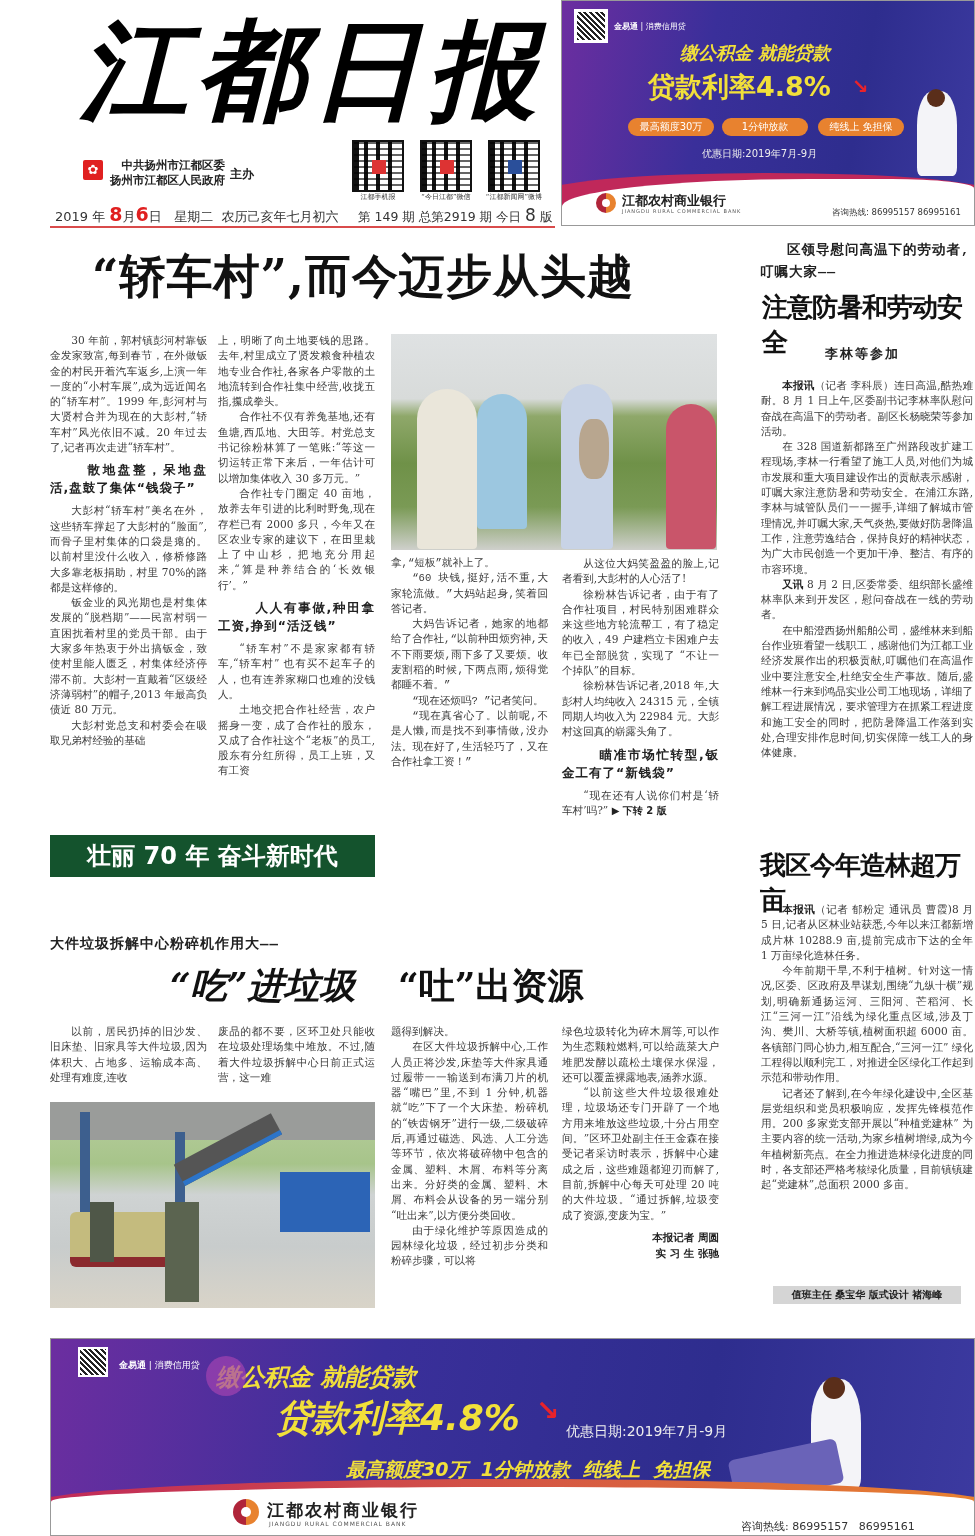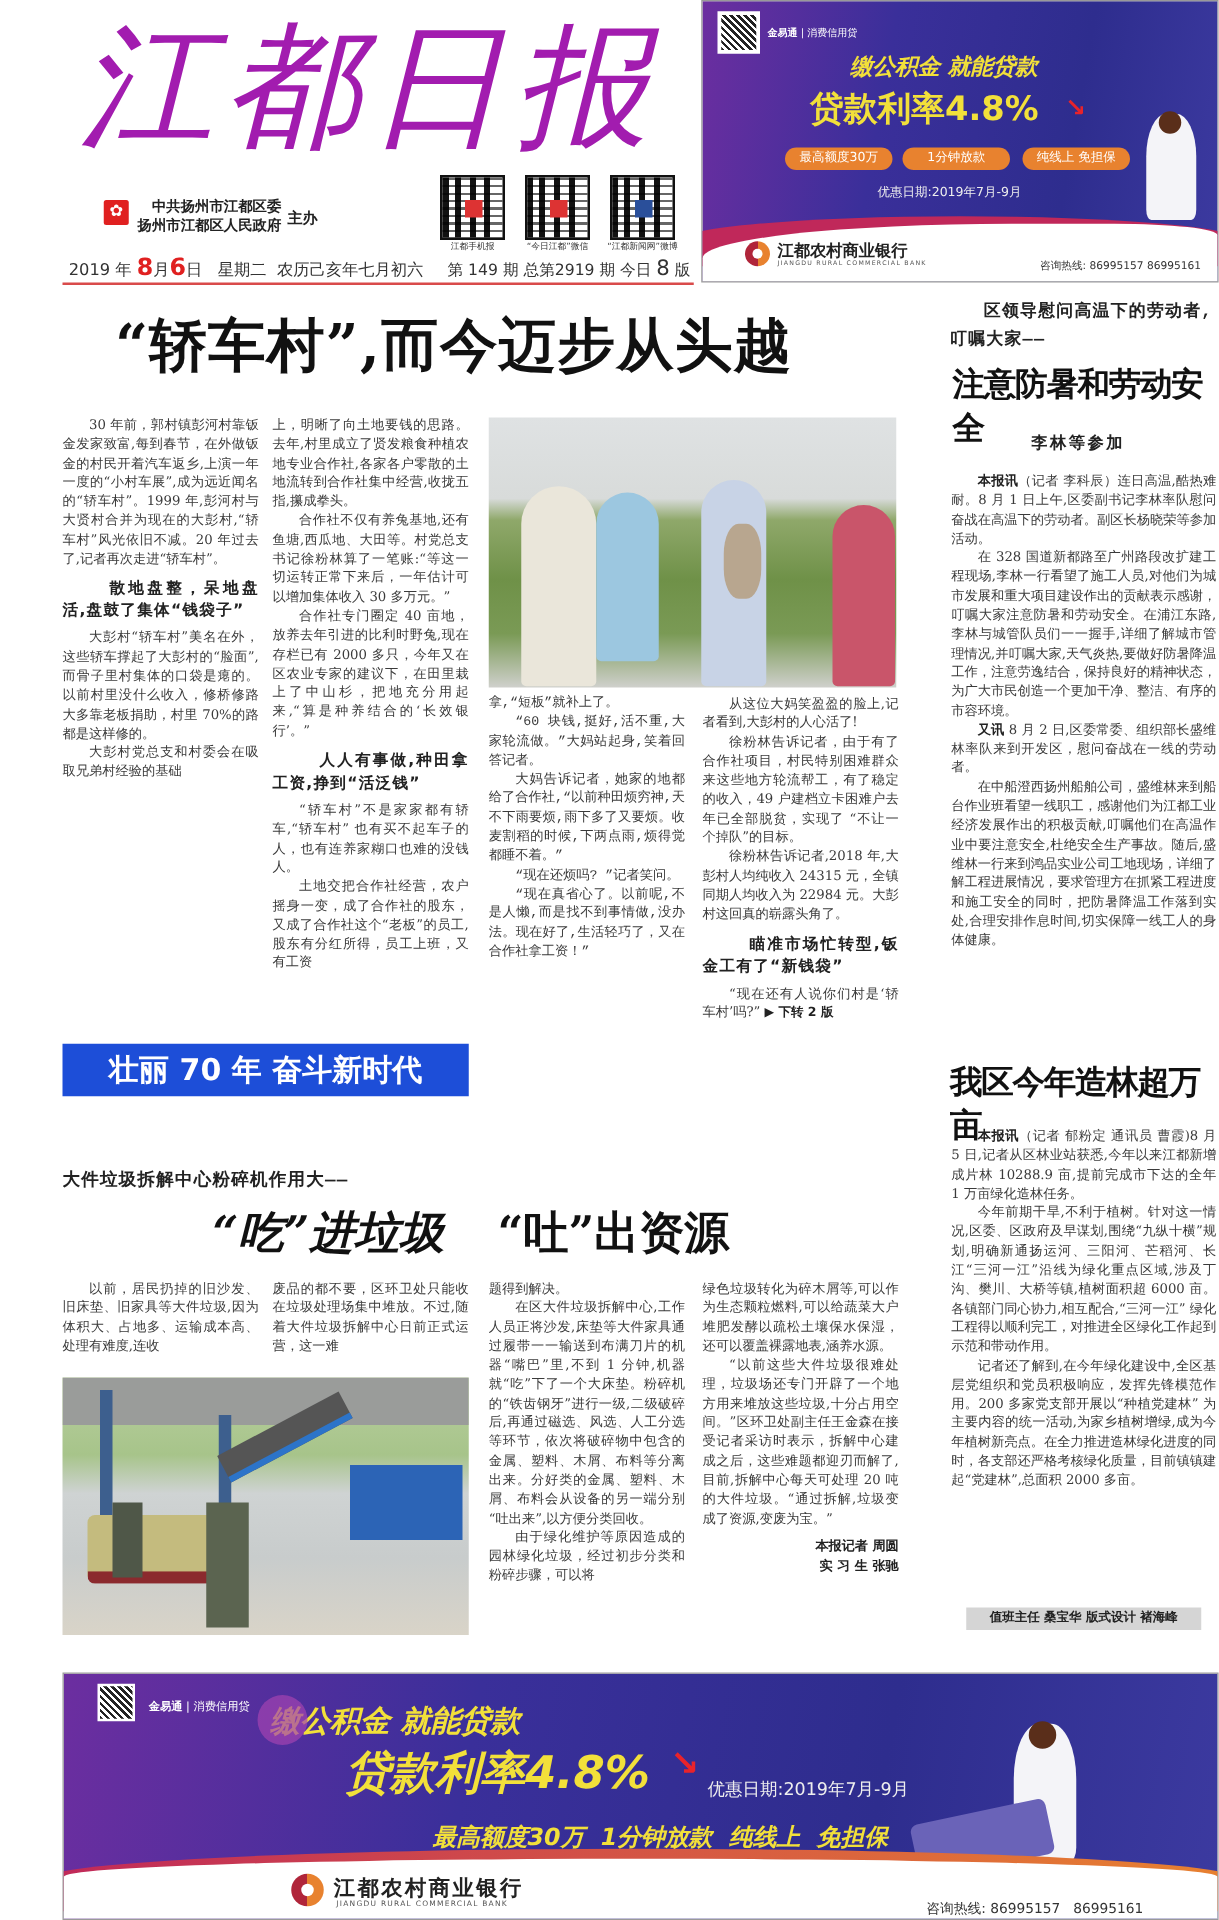"江都日报" .masthead-title { color: #a21caf -> #000000; font-weight: normal -> bold; left: 63px -> 80px }
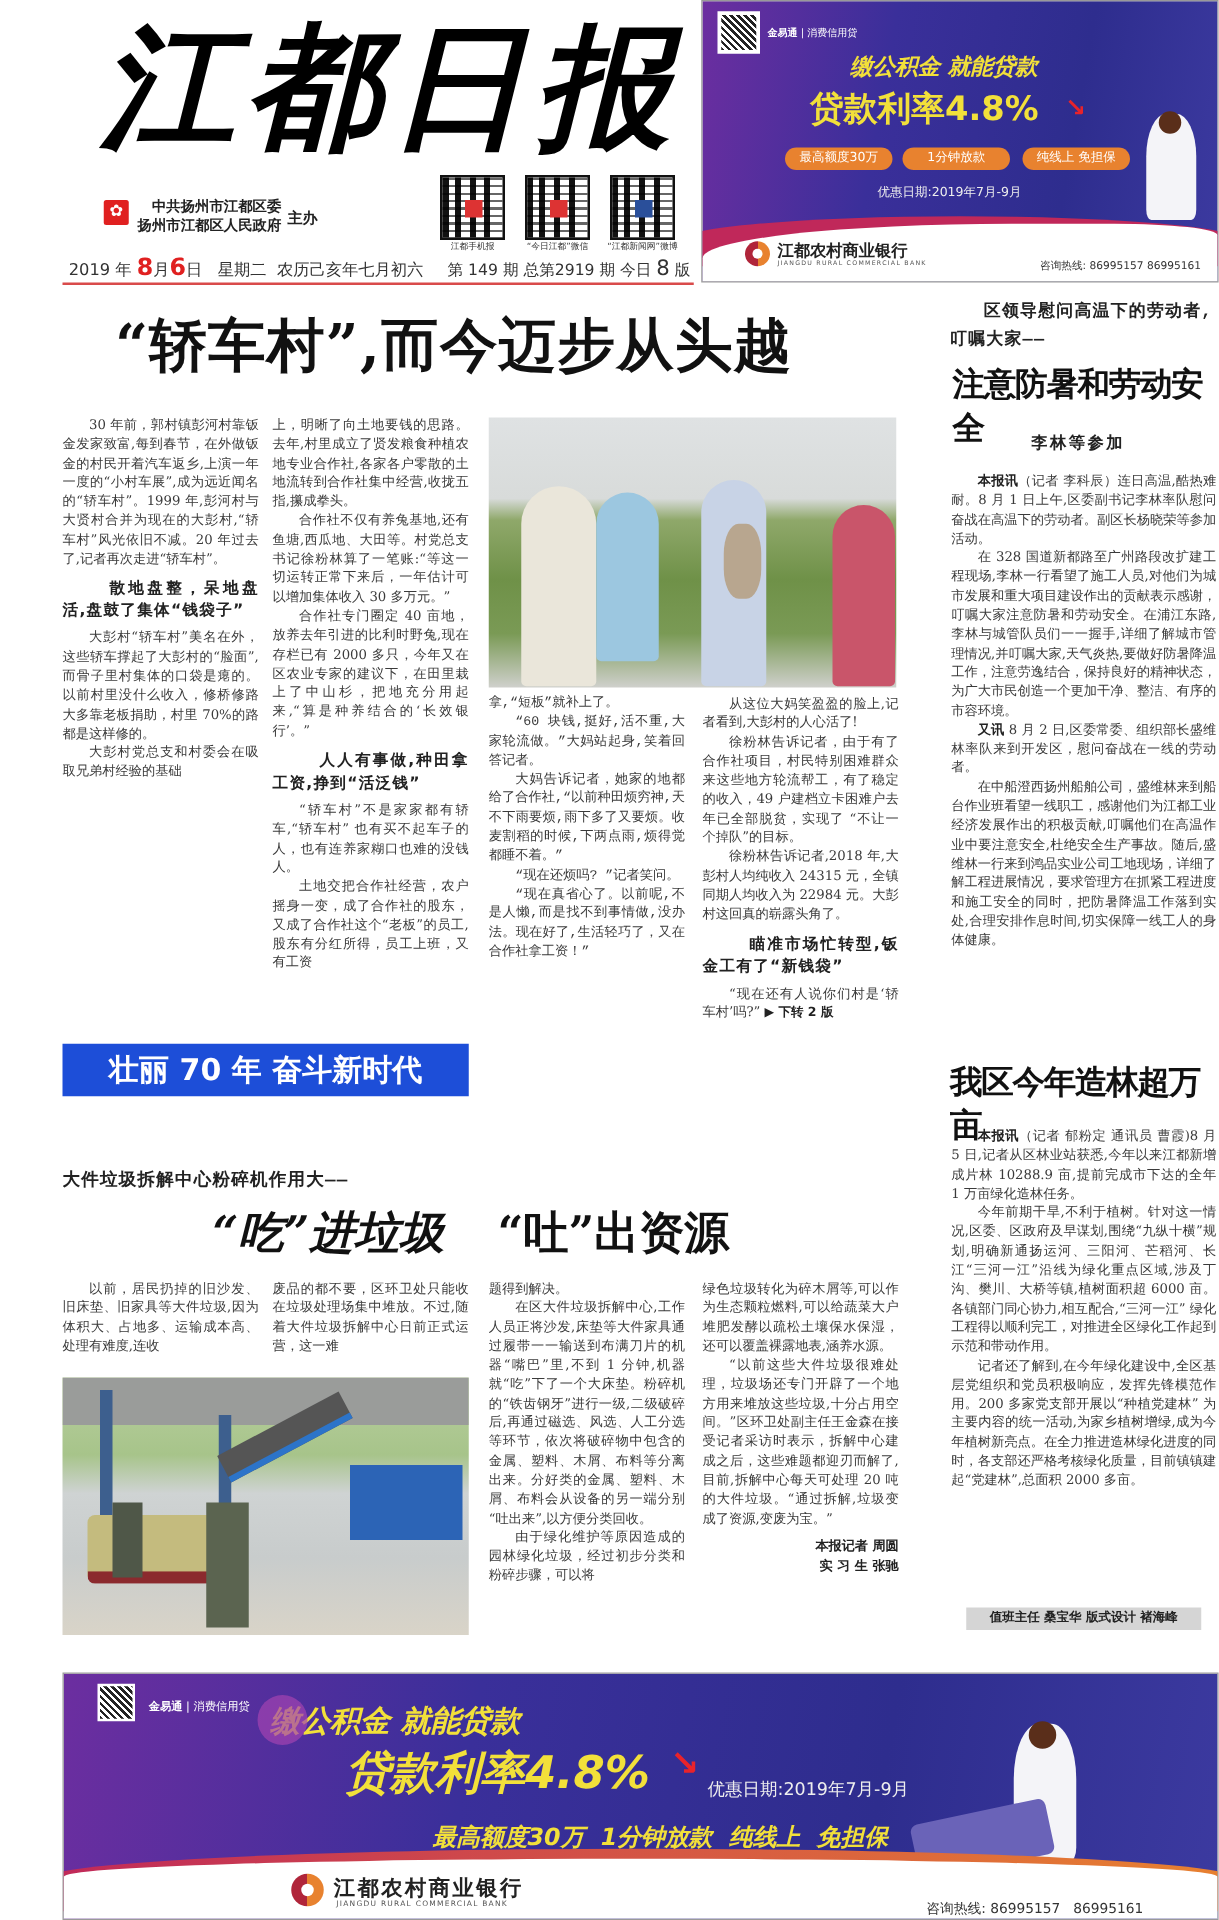"钣金业的风光期也是村集体发展的“脱档期”——民富村弱一直困扰着村里的党员干部。由" p { html: none -> <p>钣金业的风光期也是村集体发展的“脱档期”——民富村弱一直困扰着村里的党员干部。由于大家多年热衷于外出搞钣金，致使村里能人匮乏，村集体经济停滞不前。大彭村一直戴着“区级经济薄弱村”的帽子,2013 年最高负债近 80 万元。</p> }
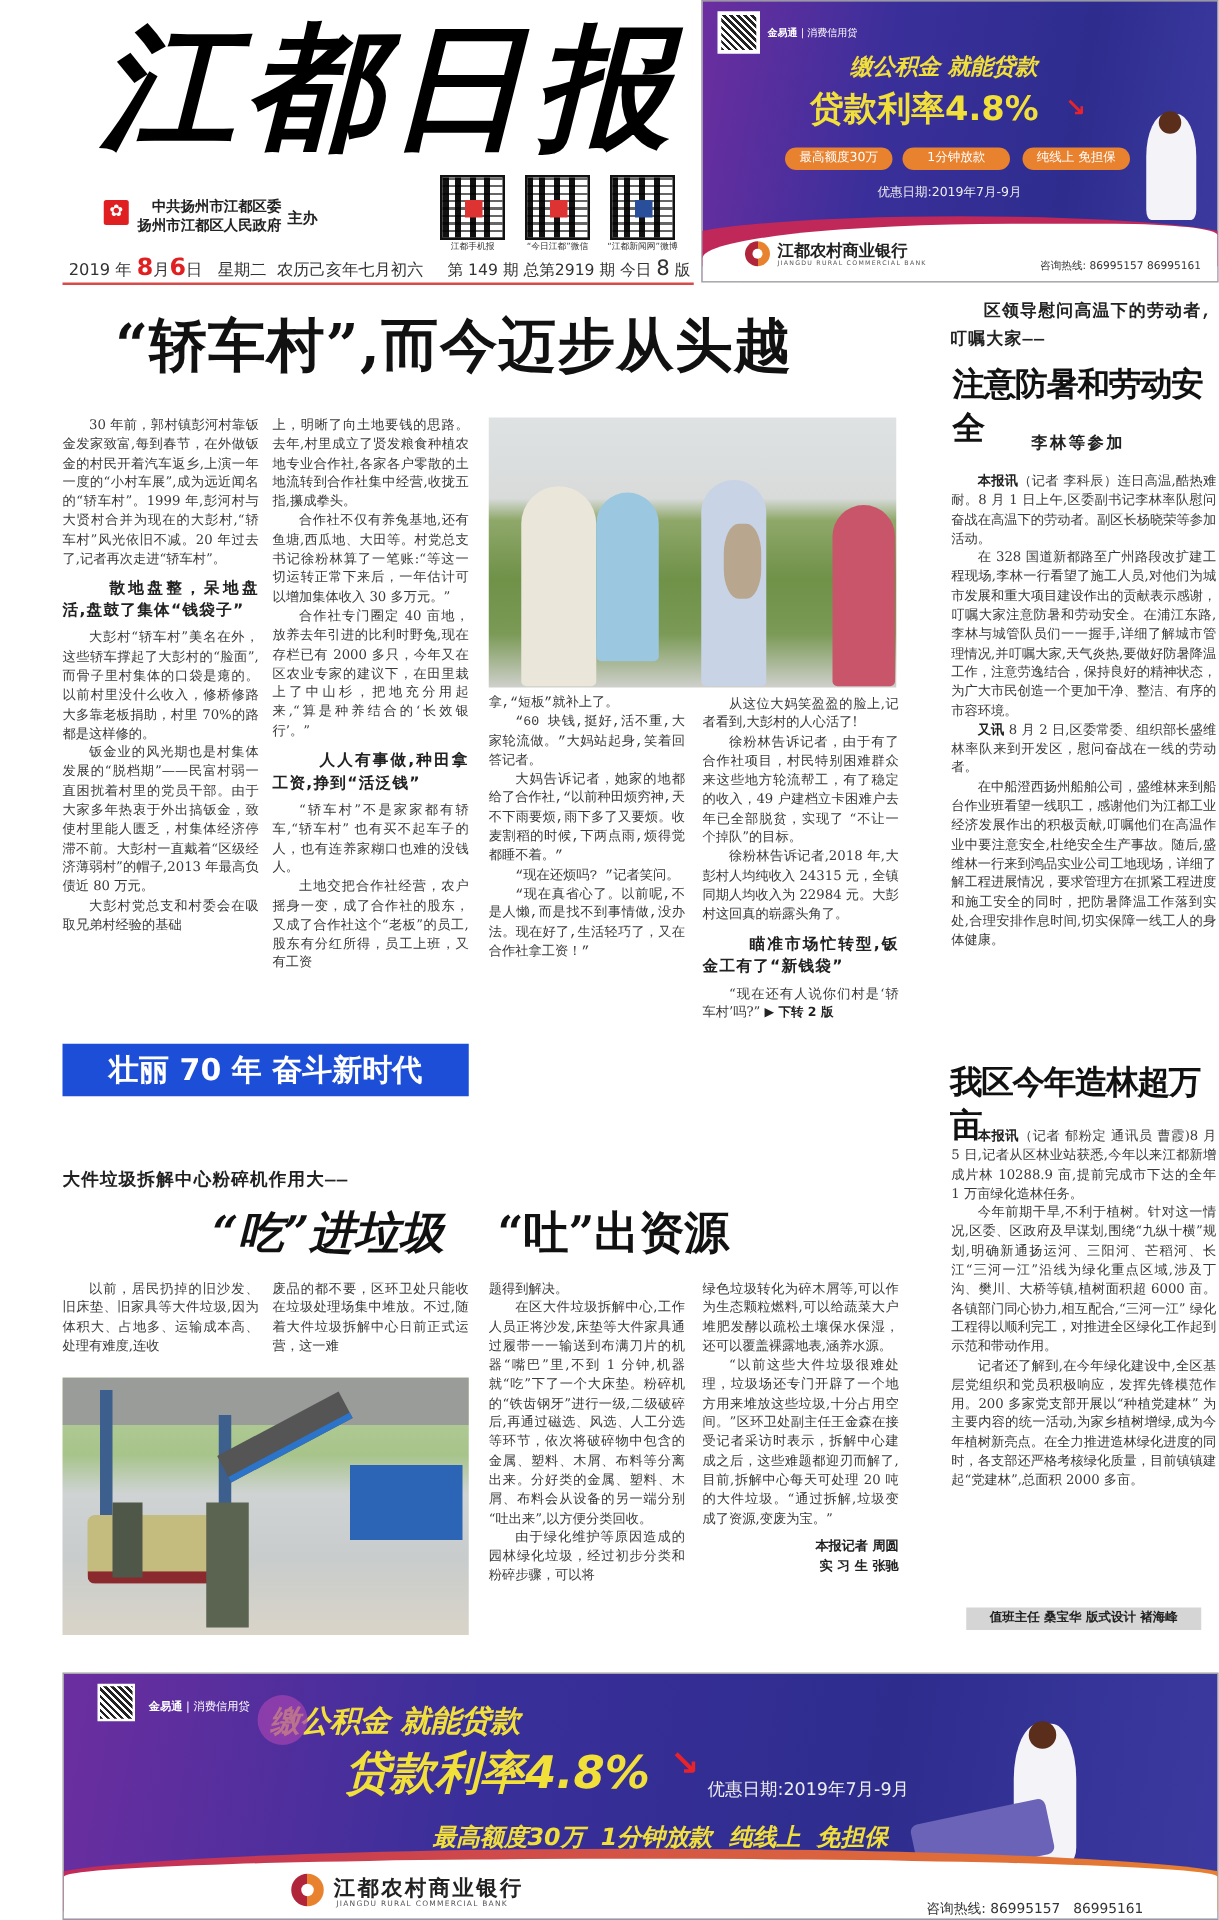"壮丽 70 年 奋斗新时代" .redbanner { background: #1d4ed8 -> #14532d }
